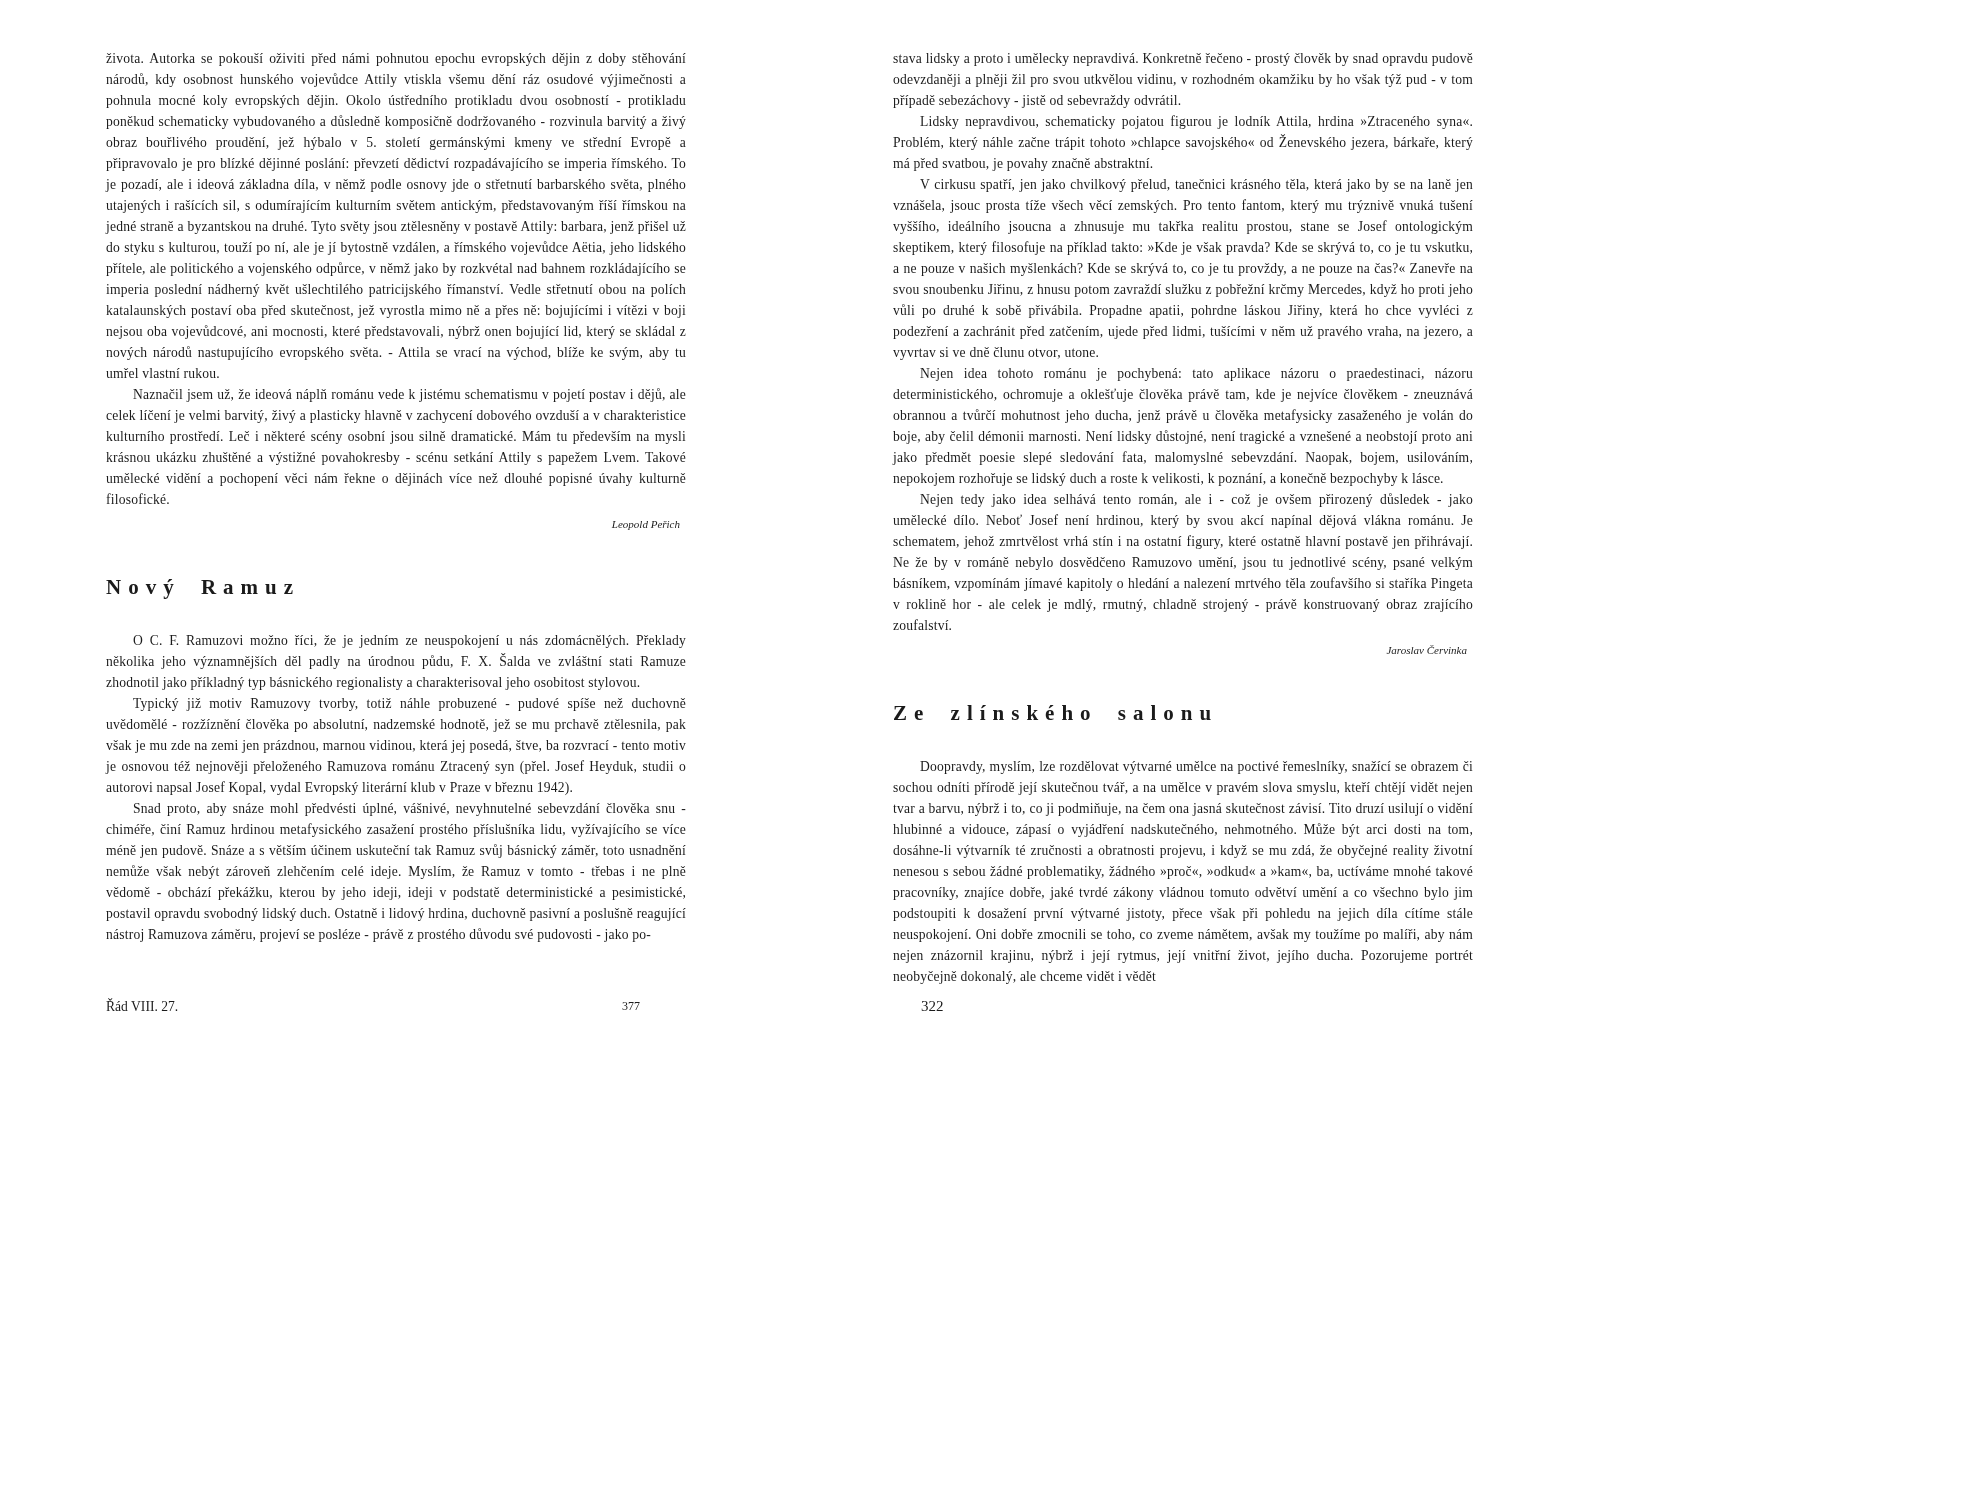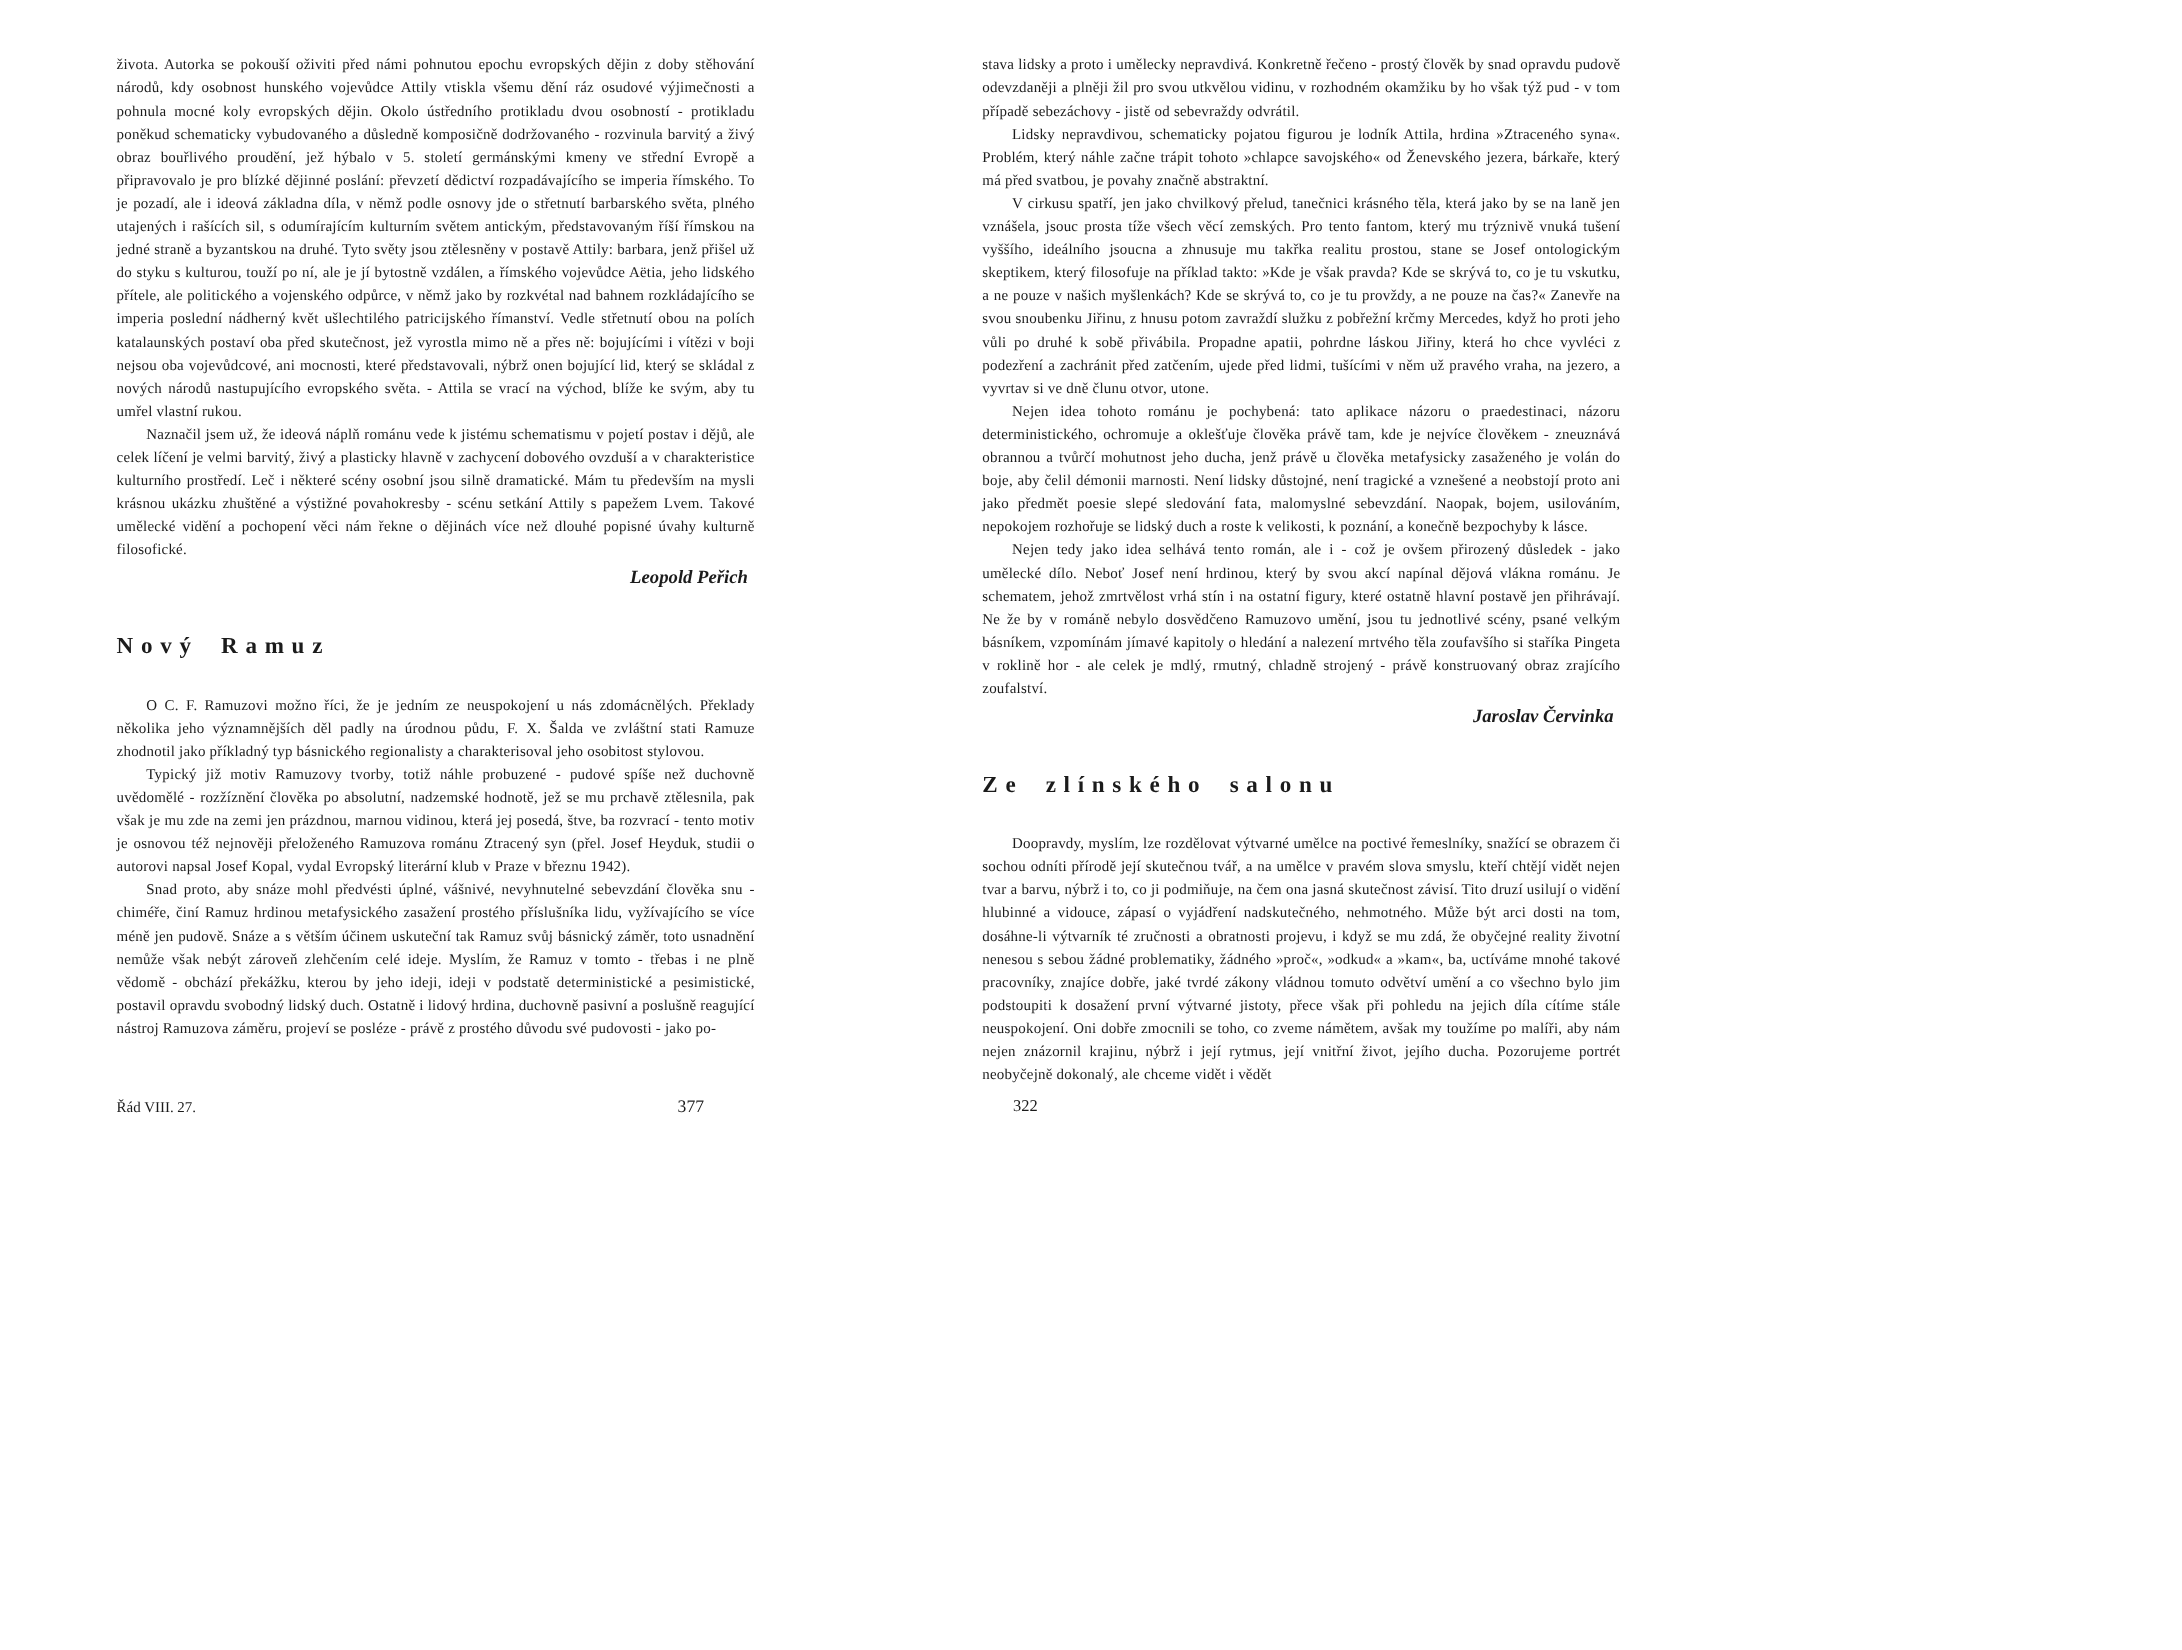"Leopold Peřich" .signature { font-size: 17px -> 11px; font-weight: bold -> normal }
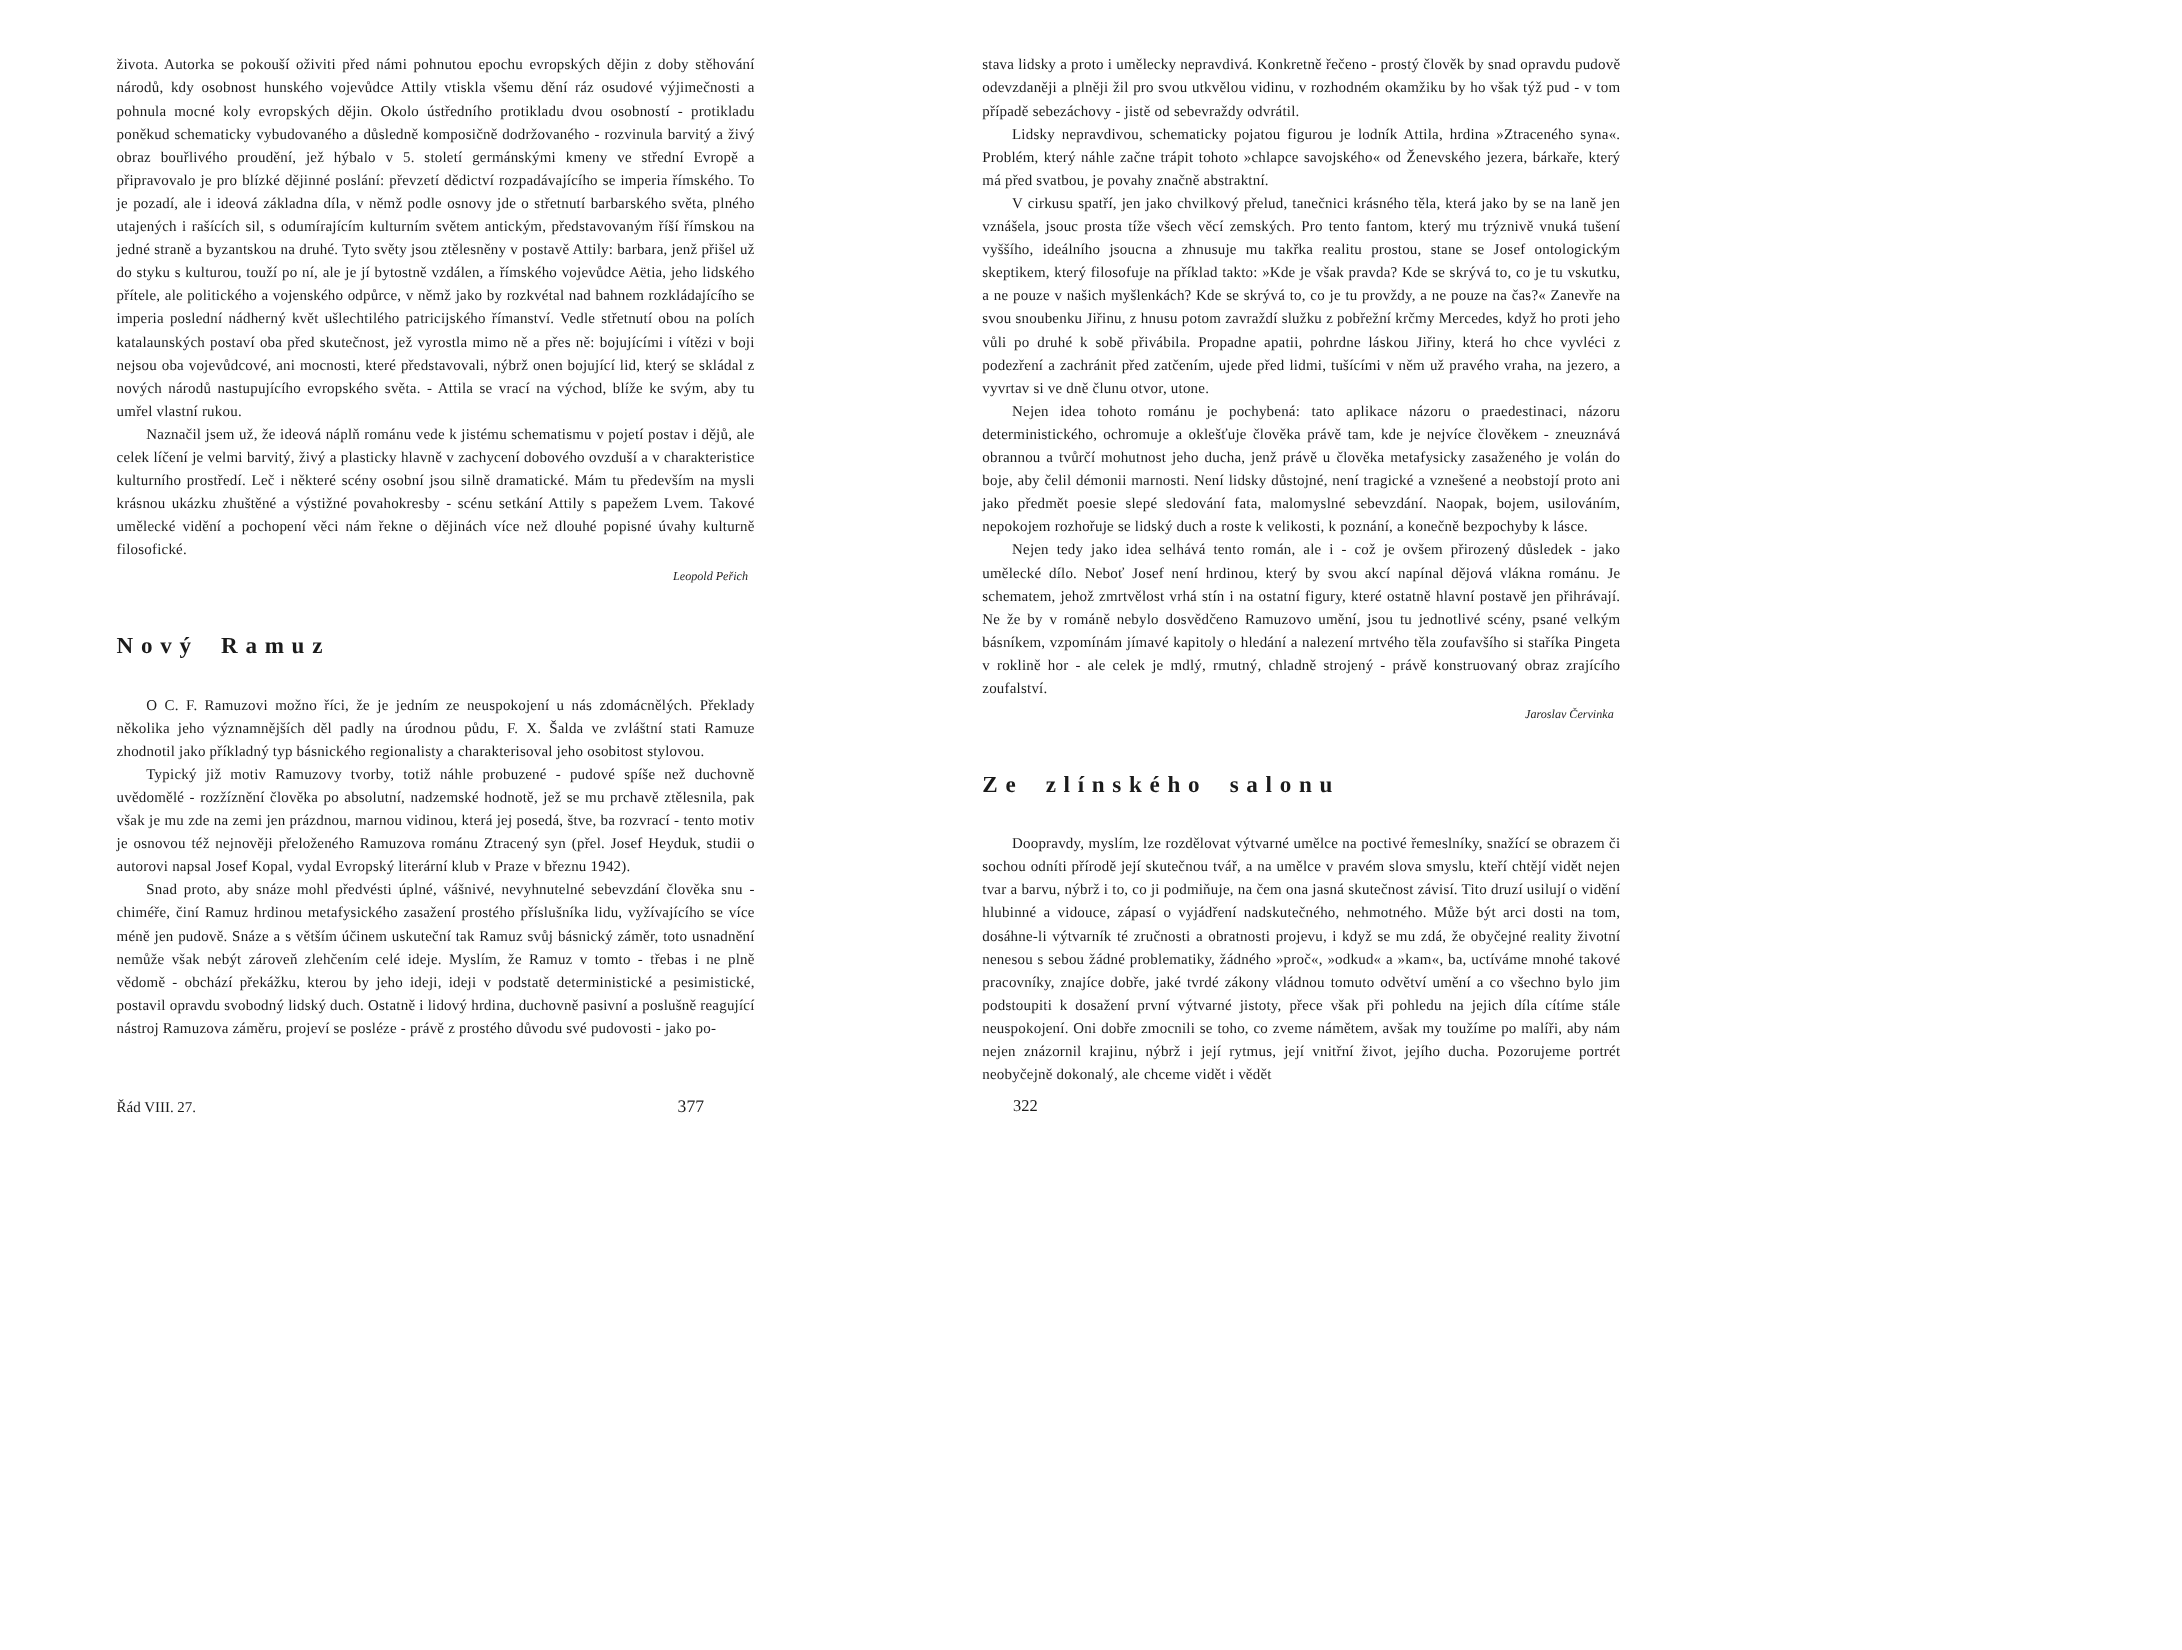"377" .footer-left-page .pgnum { font-size: 16px -> 12px }
